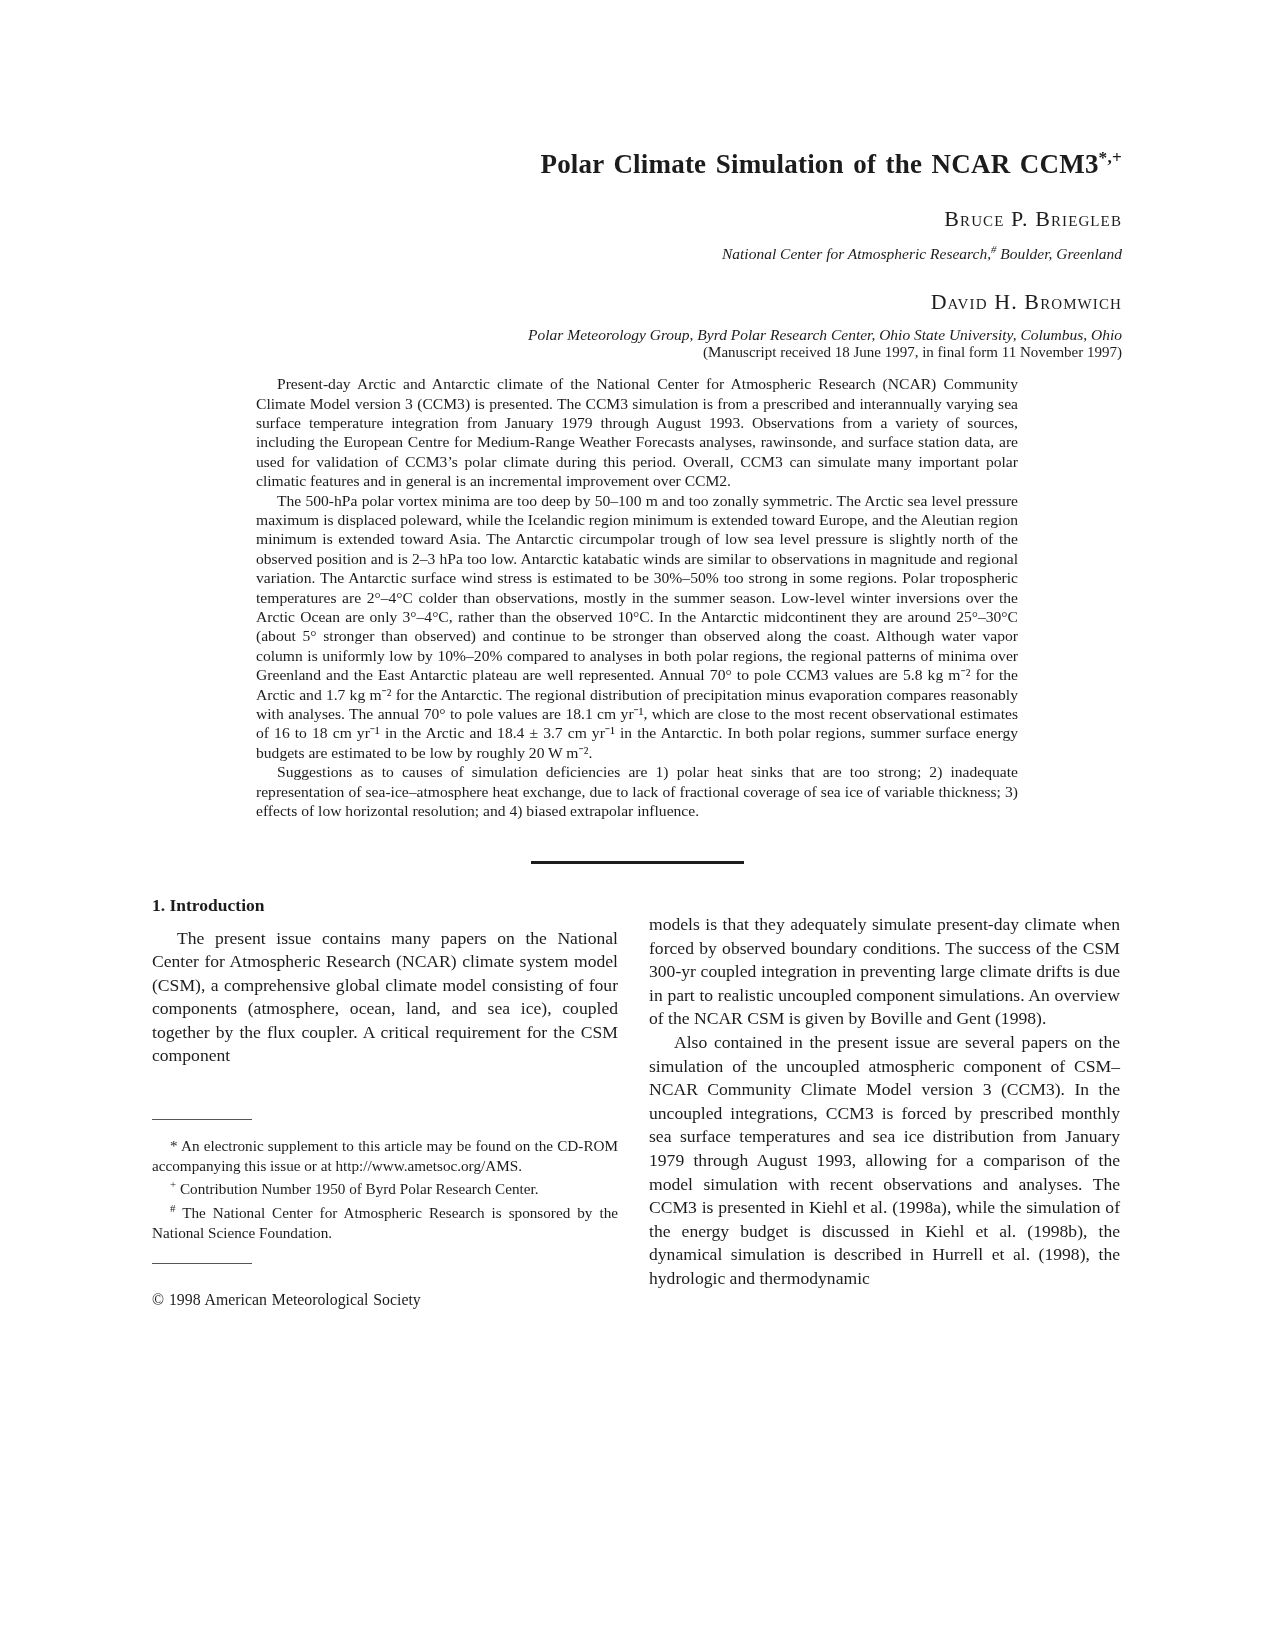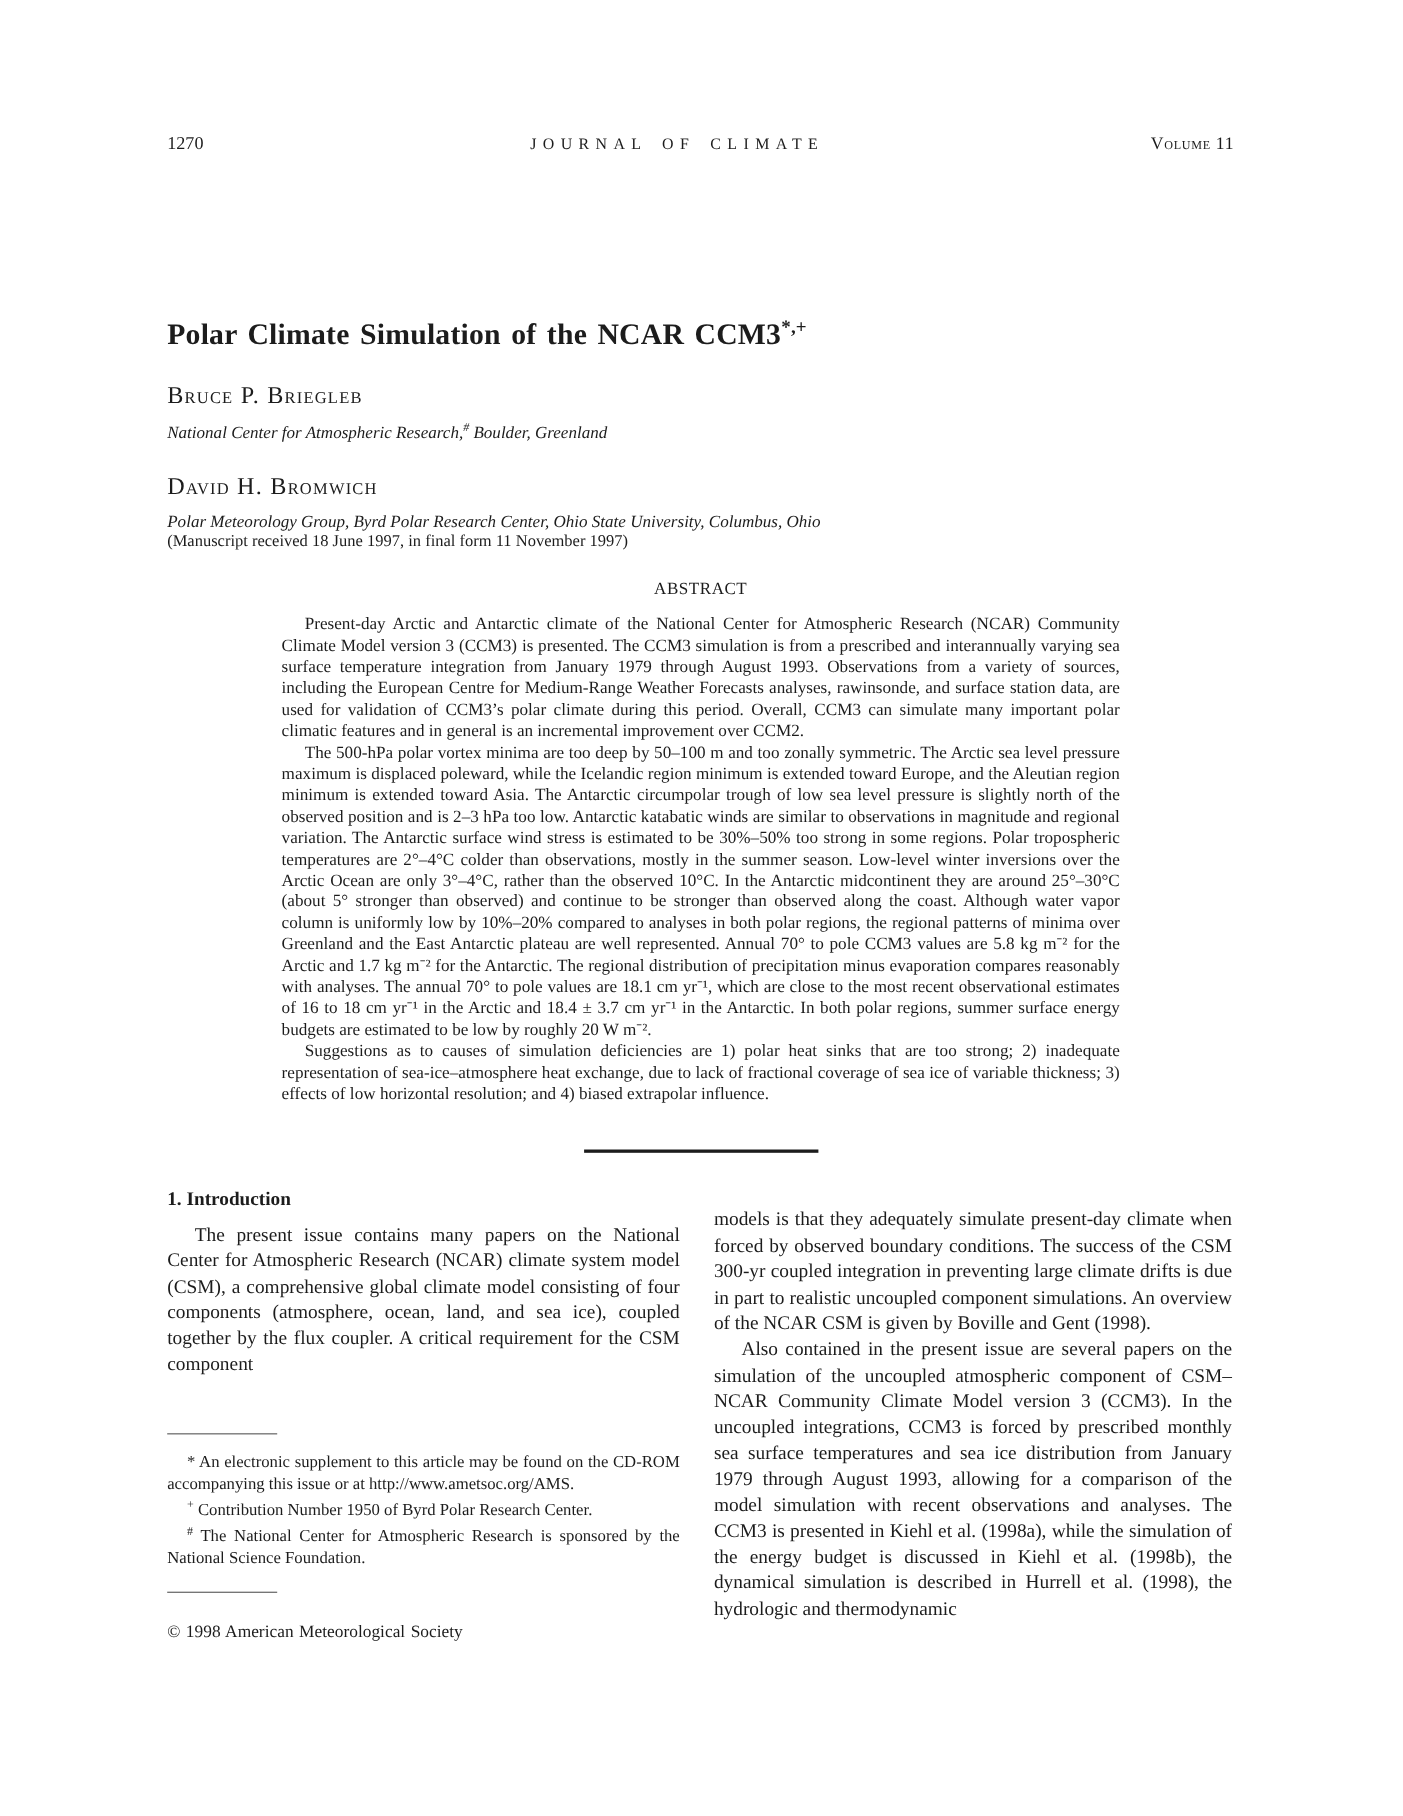"1270" div.running-head { html: <div> <span>1270</span> <span>JOURNAL OF CLIMATE</span> <span>Volume 11</span> </div> -> none }
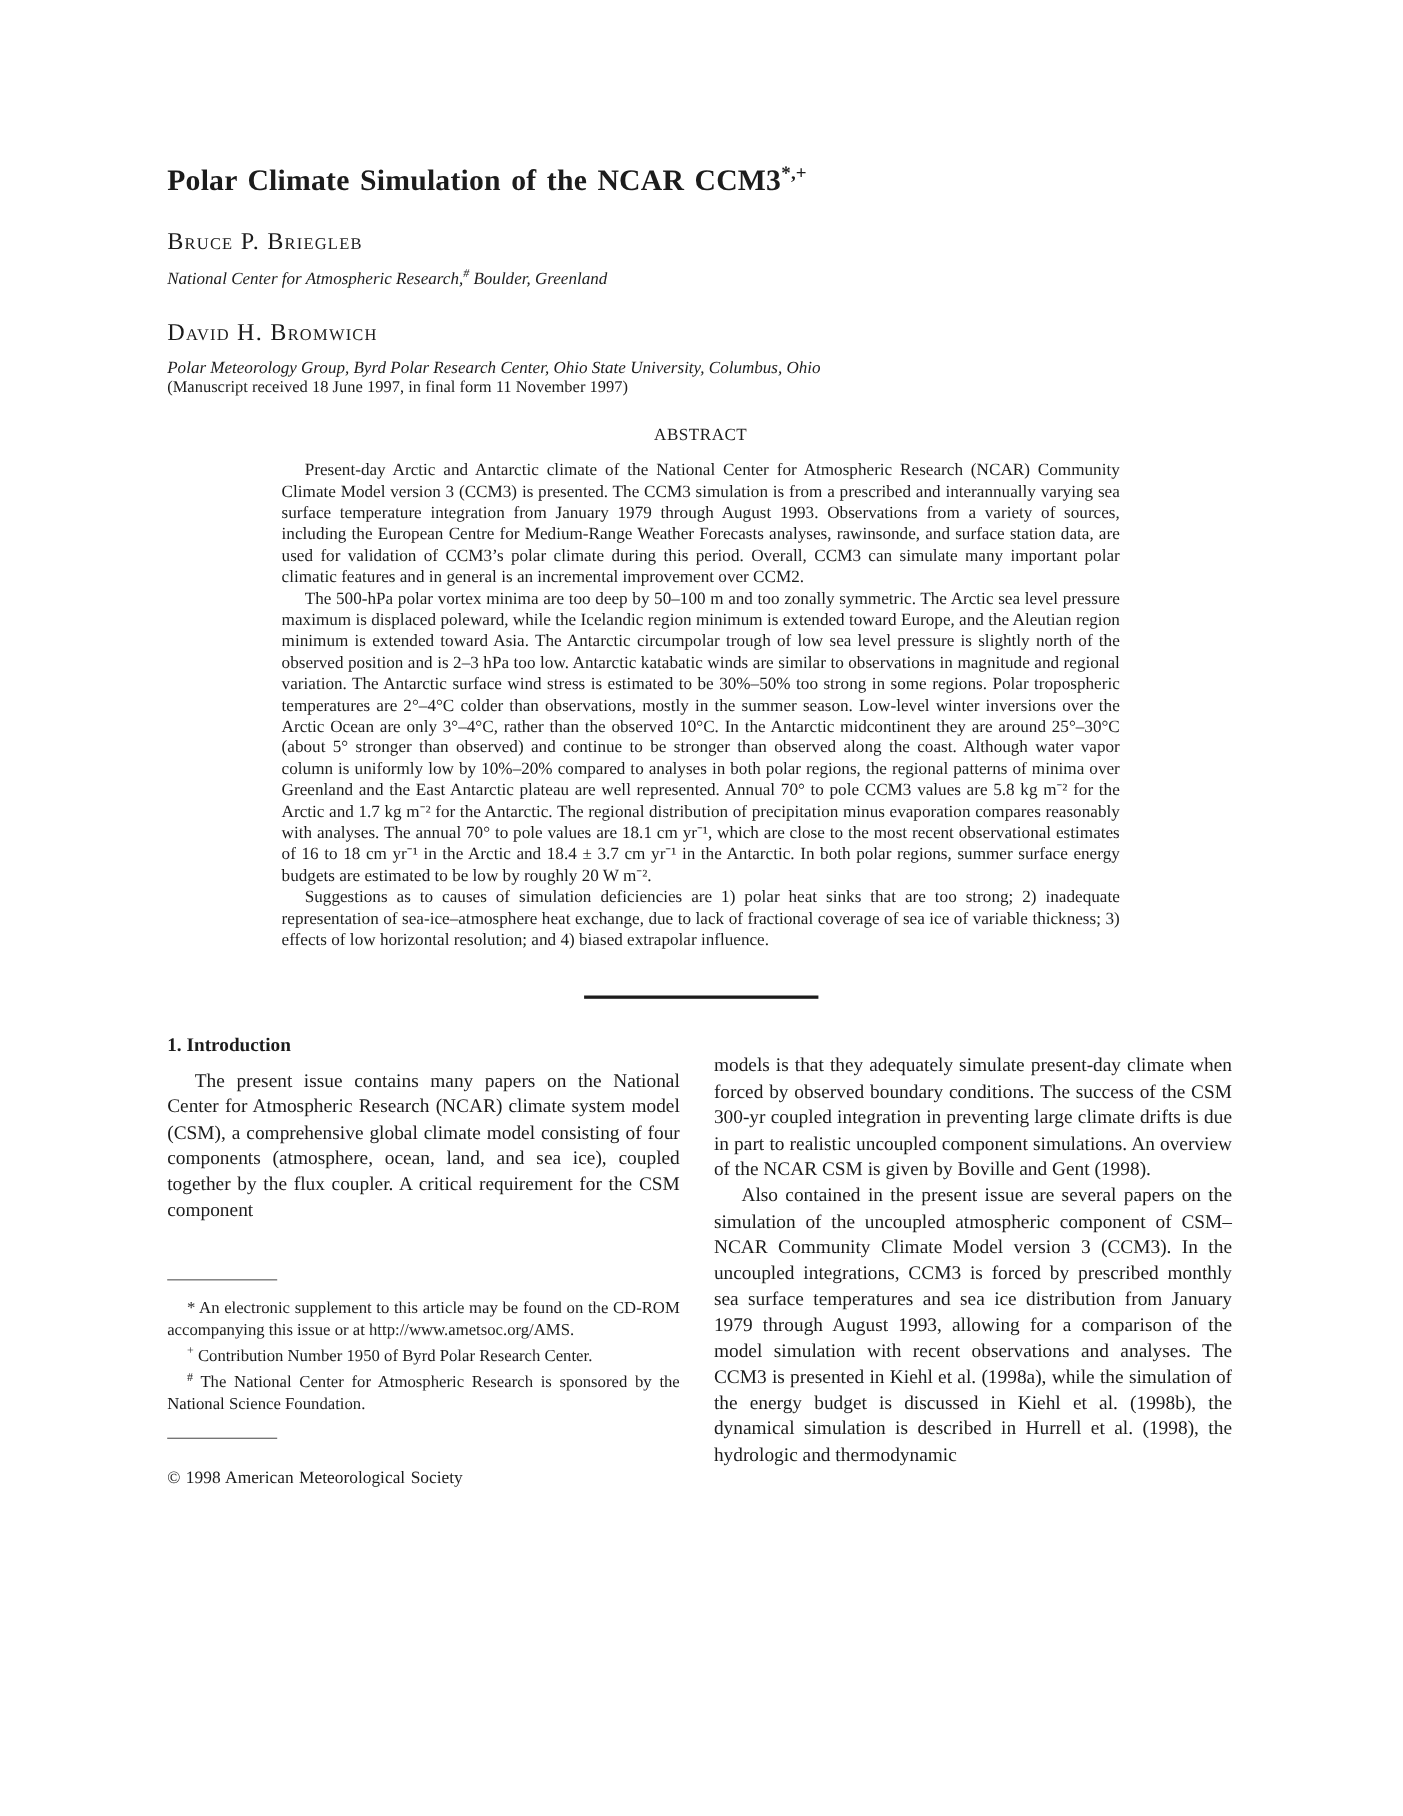"Polar Climate Simulation of the" .title-block { text-align: left -> right }
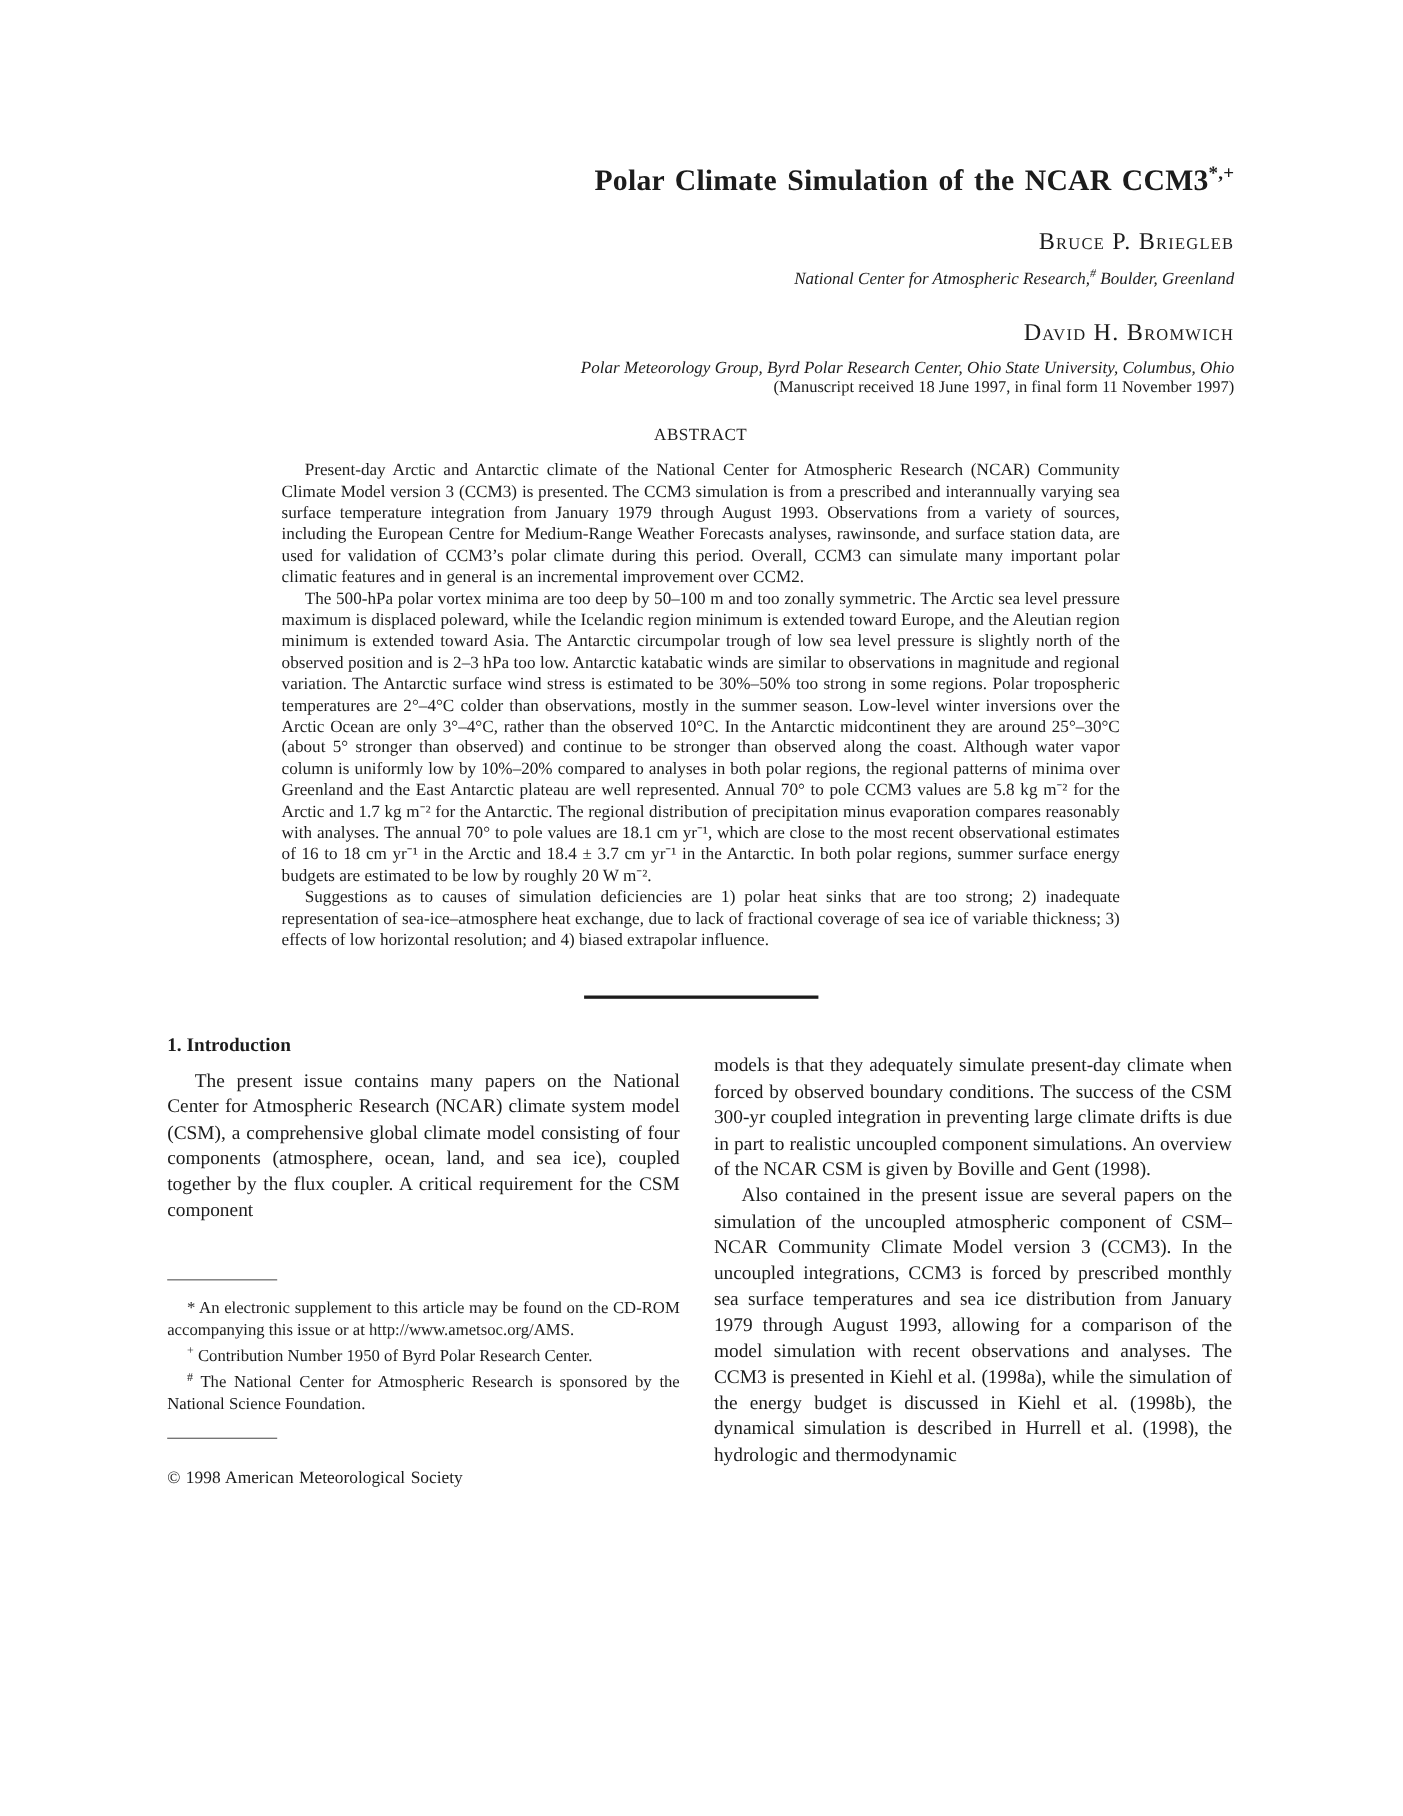"ABSTRACT" div.abstract-heading { html: <div>ABSTRACT</div> -> none }
